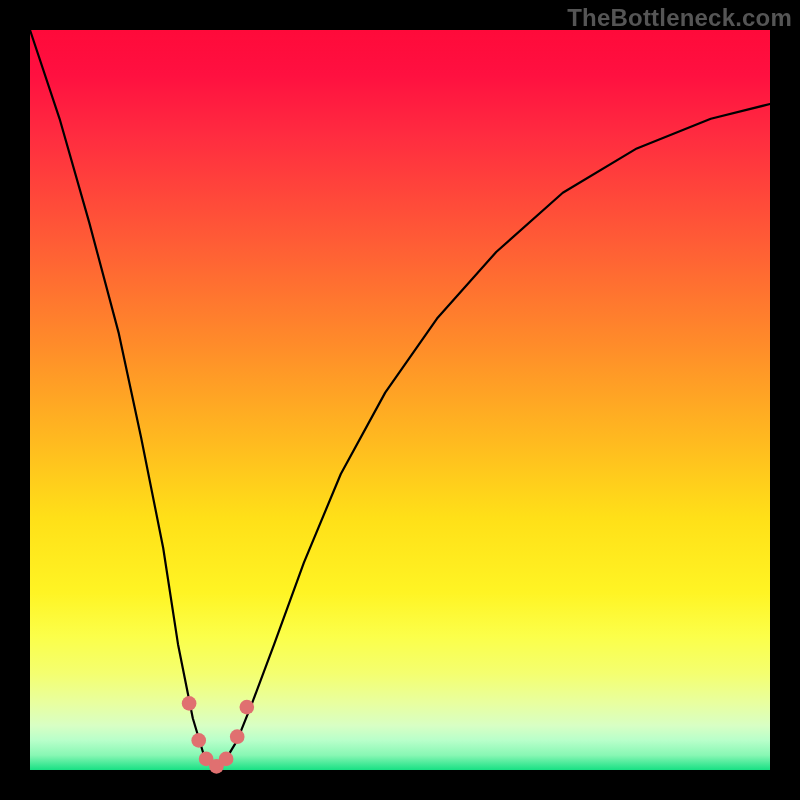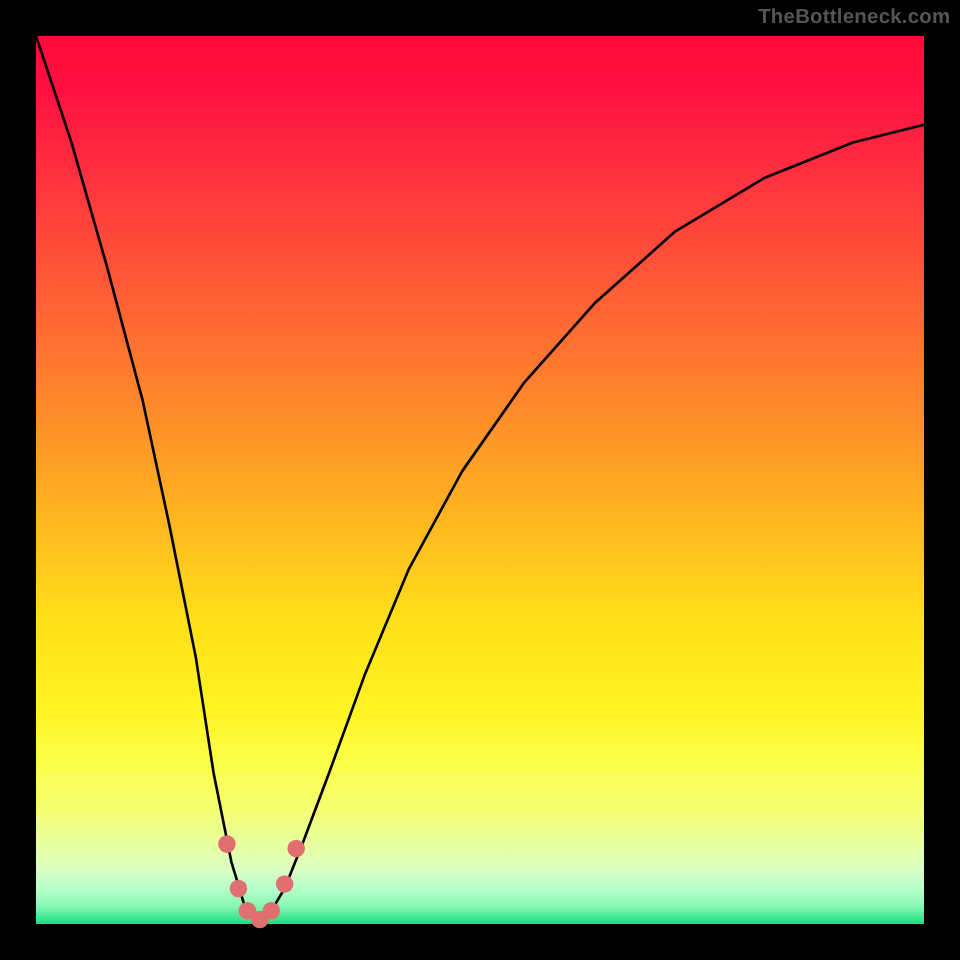"TheBottleneck.com" .watermark { font-size: 17px -> 24px }
